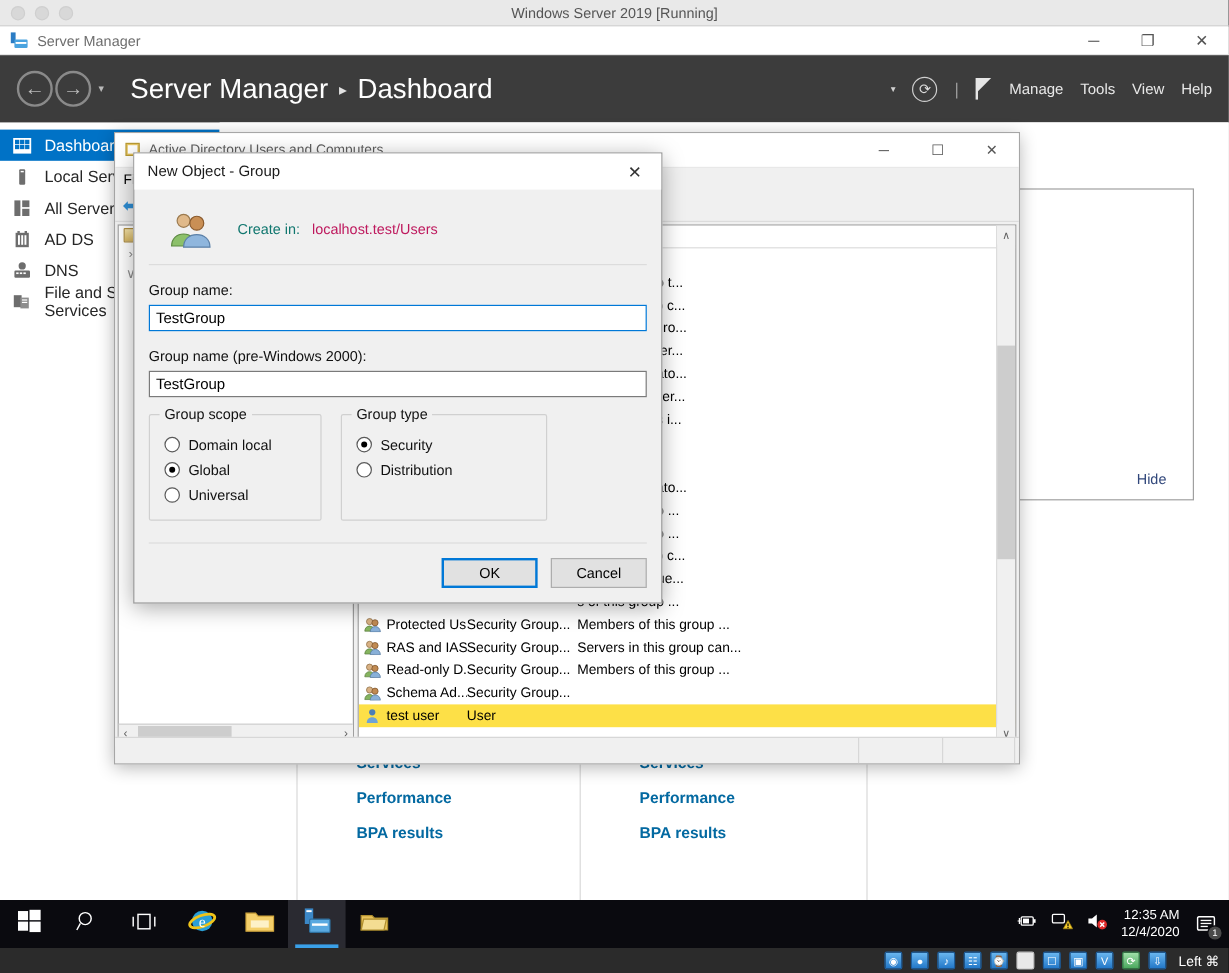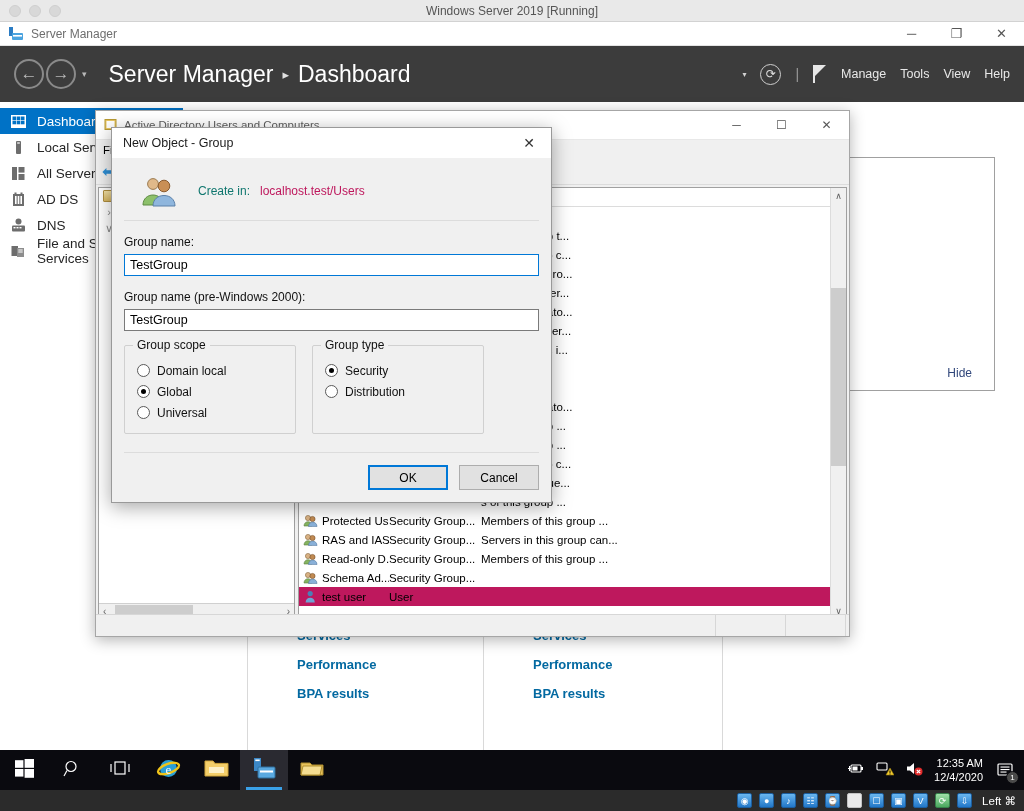"Group scope" .gbox.scope { width: 172px -> 144px }
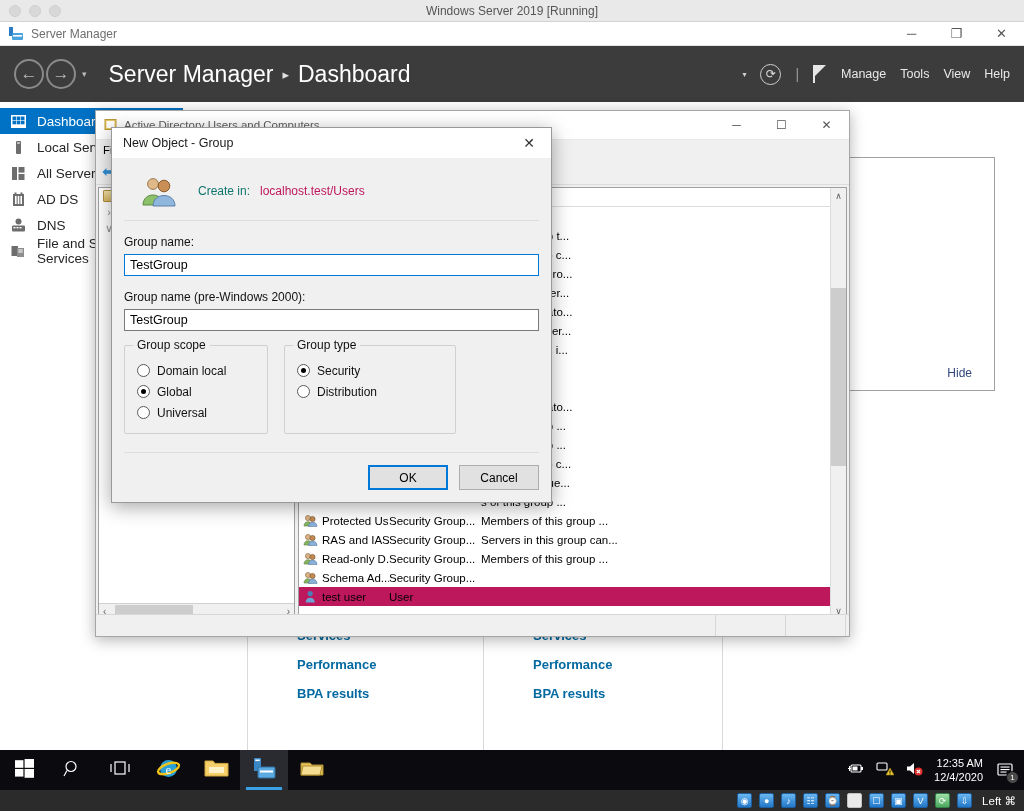"Hide" div.rolebox { height: 234px -> 260px }
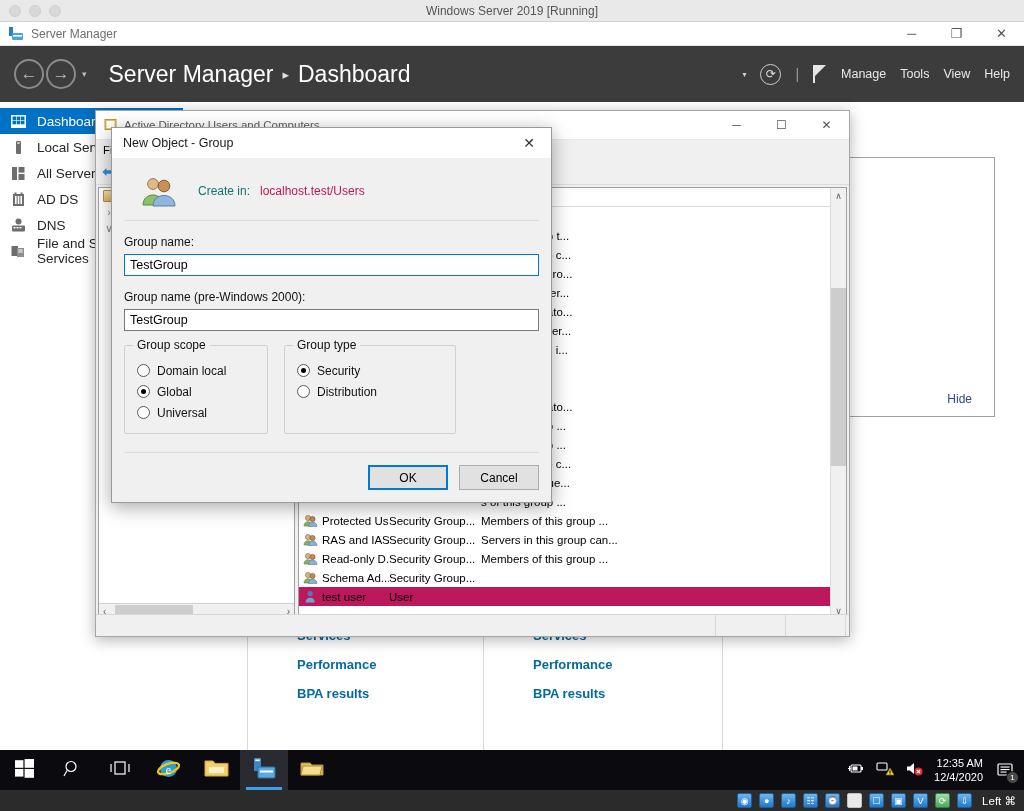"test user" .lrow.sel { background: #be185d -> #fde047 }
